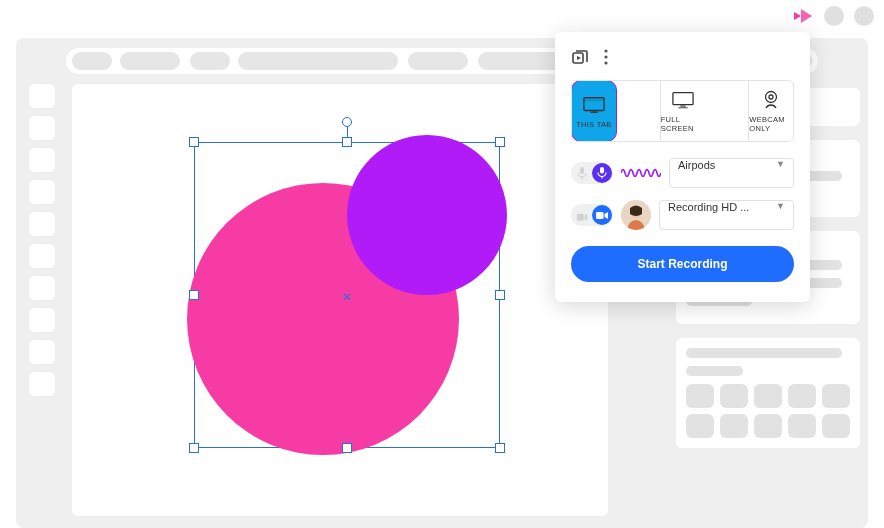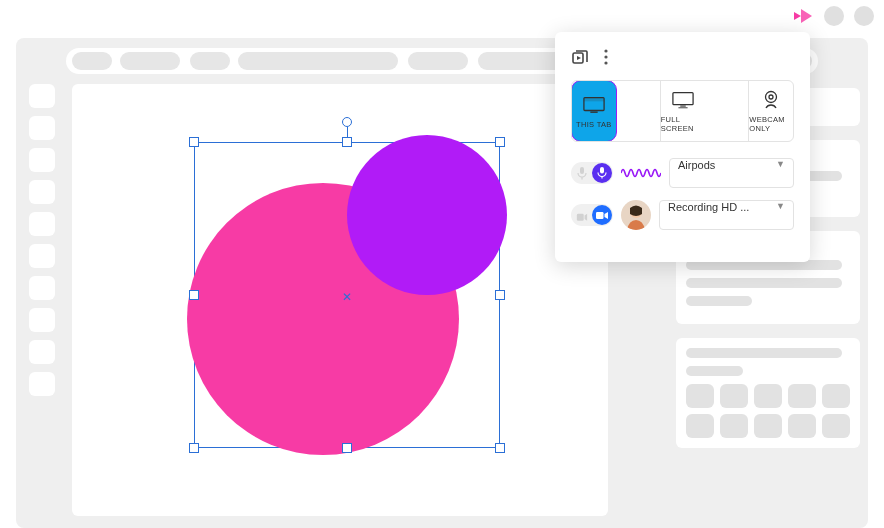"Start Recording" button.startbtn { html: none -> <button>Start Recording</button> }
